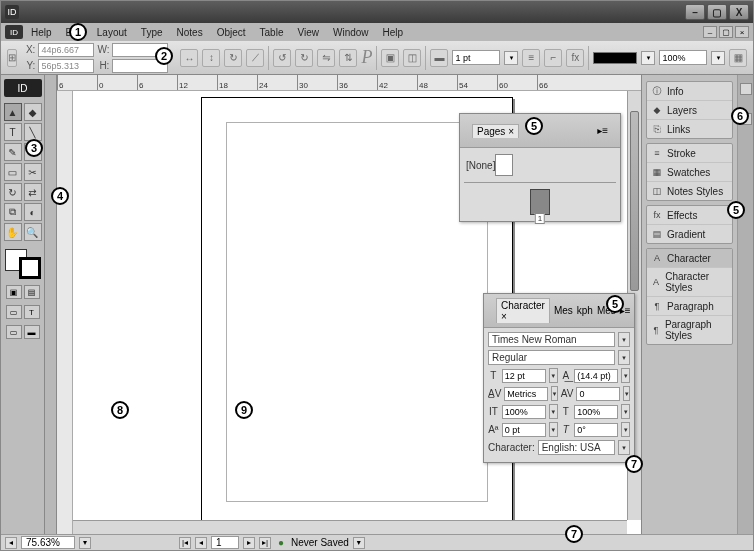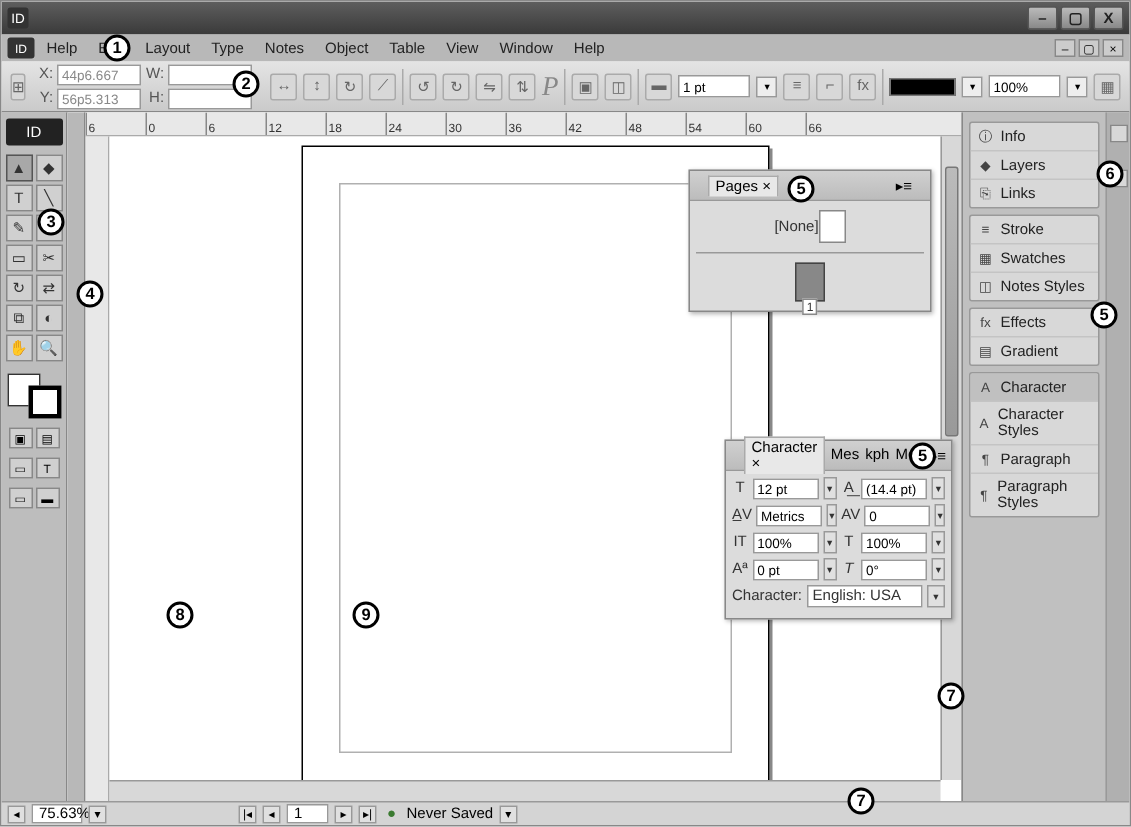"Pages ×" .panel-head { height: 20px -> 34px }
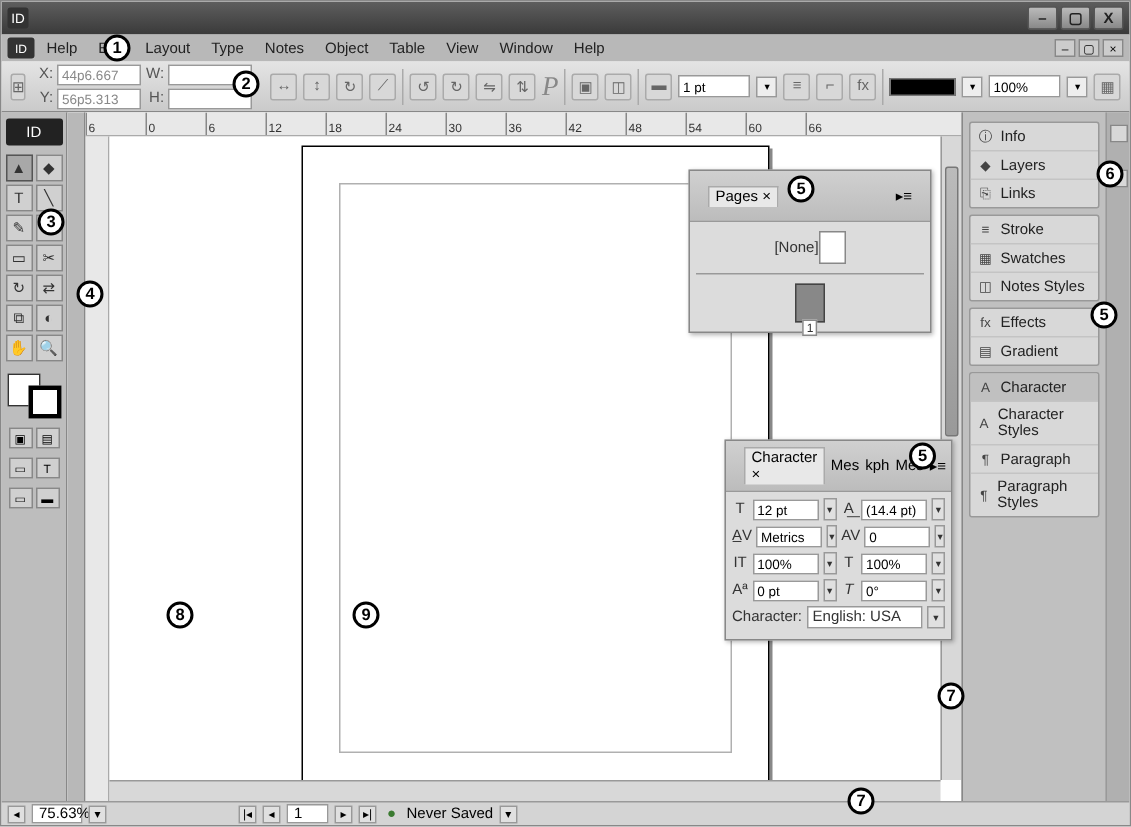"[None]" .pg-row { justify-content: center -> flex-start }
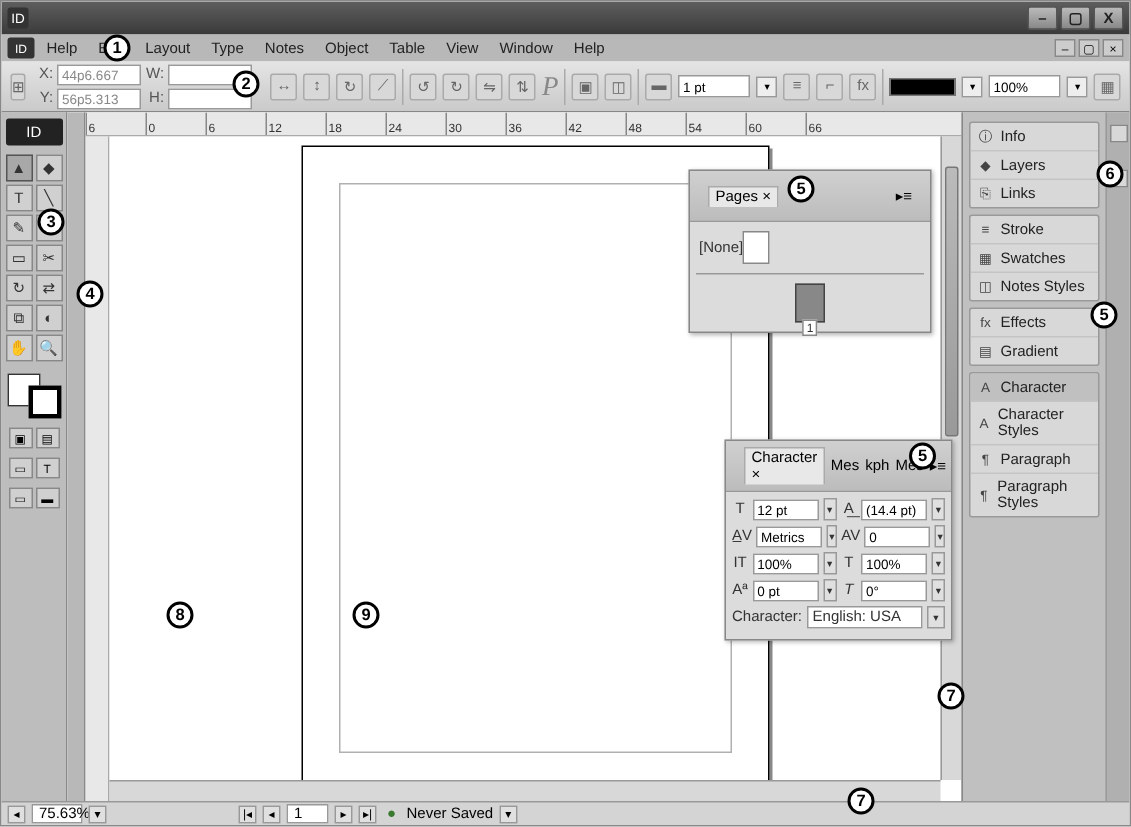"Times New Roman" div.char-row { html: none -> <div> <div>Times New Roman</div> <div>▾</div> </div> }
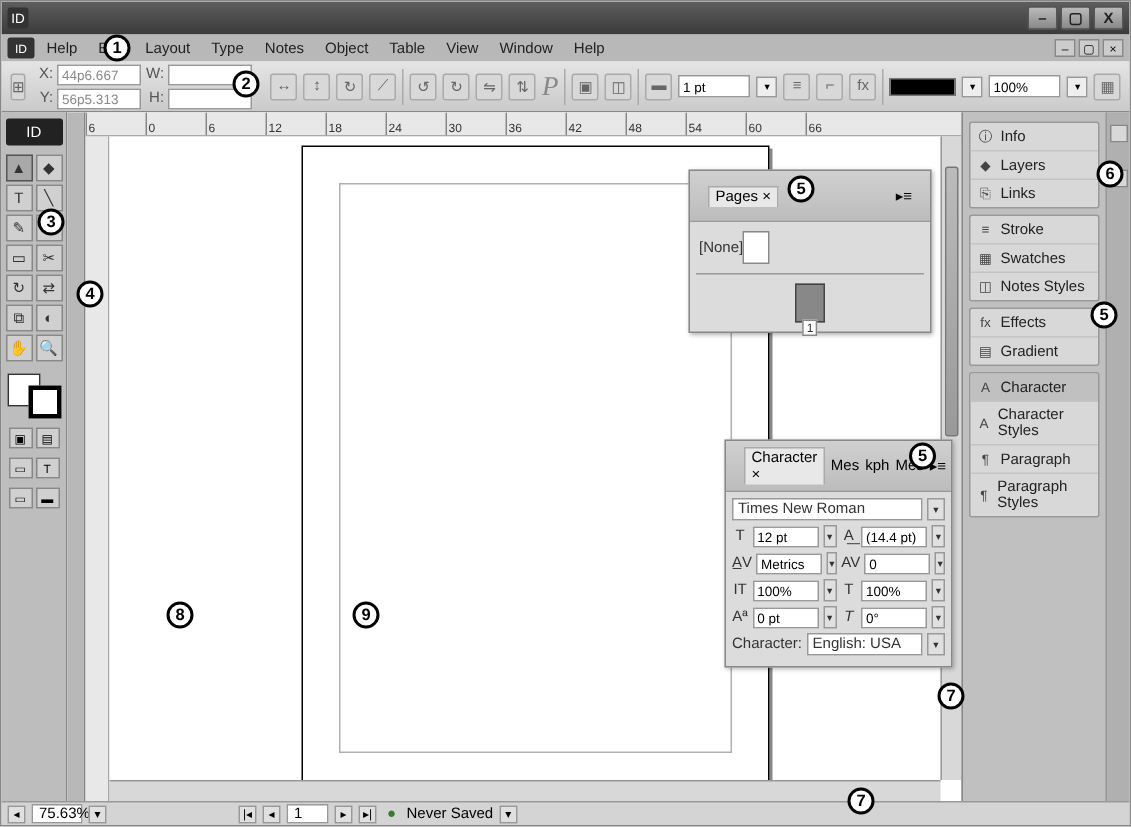"Regular" div.char-row { html: none -> <div> <div>Regular</div> <div>▾</div> </div> }
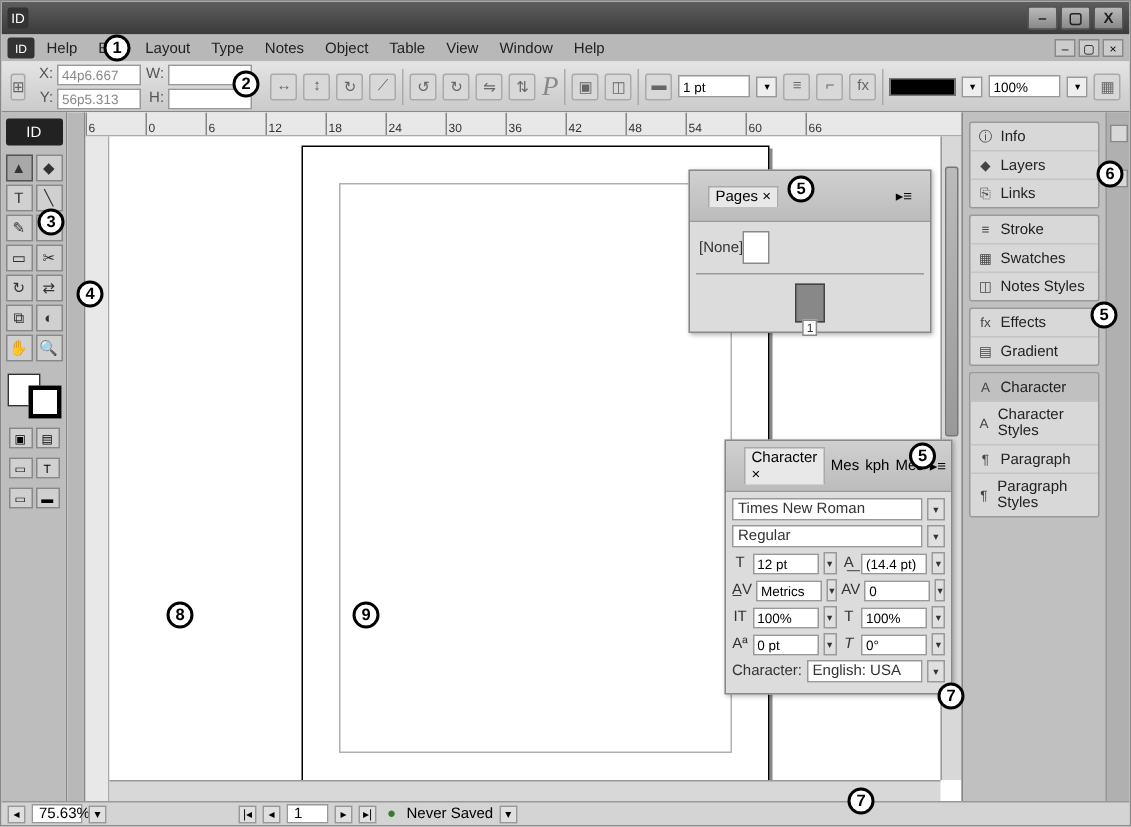"75.63%" div.status-field { width: 34px -> 54px }
